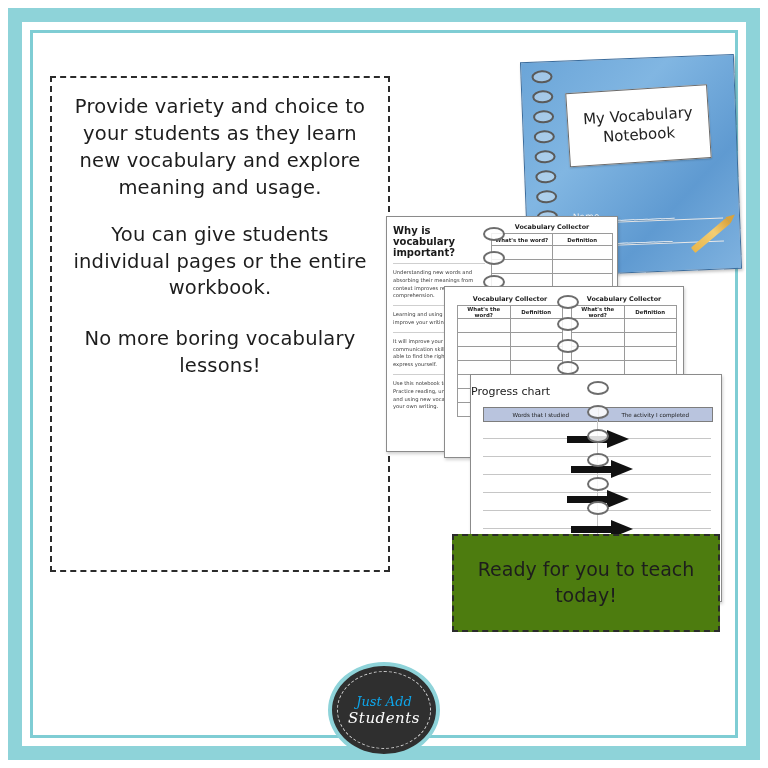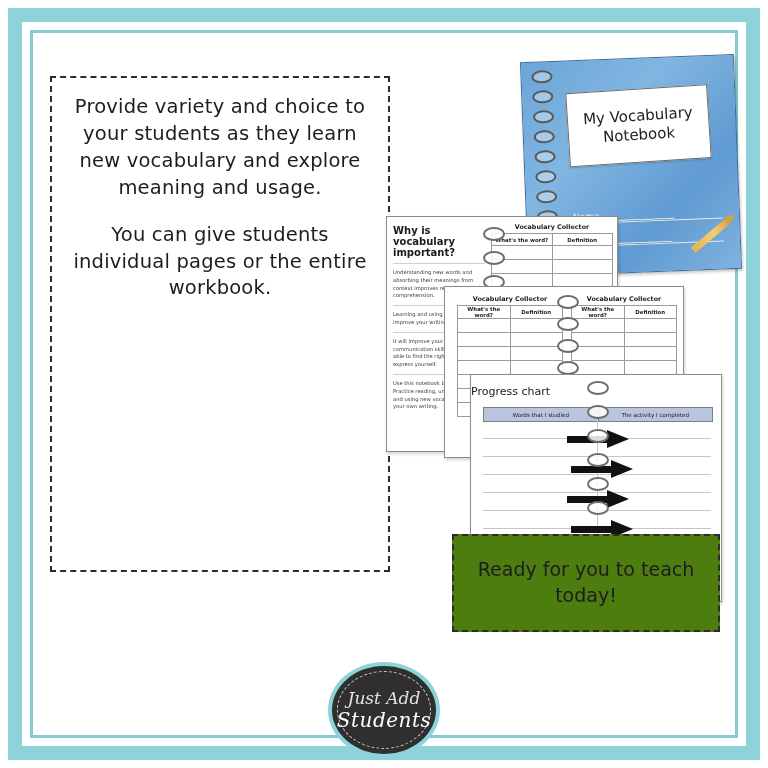"No more boring vocabulary lessons!" p { html: none -> <p>No more boring vocabulary lessons!</p> }
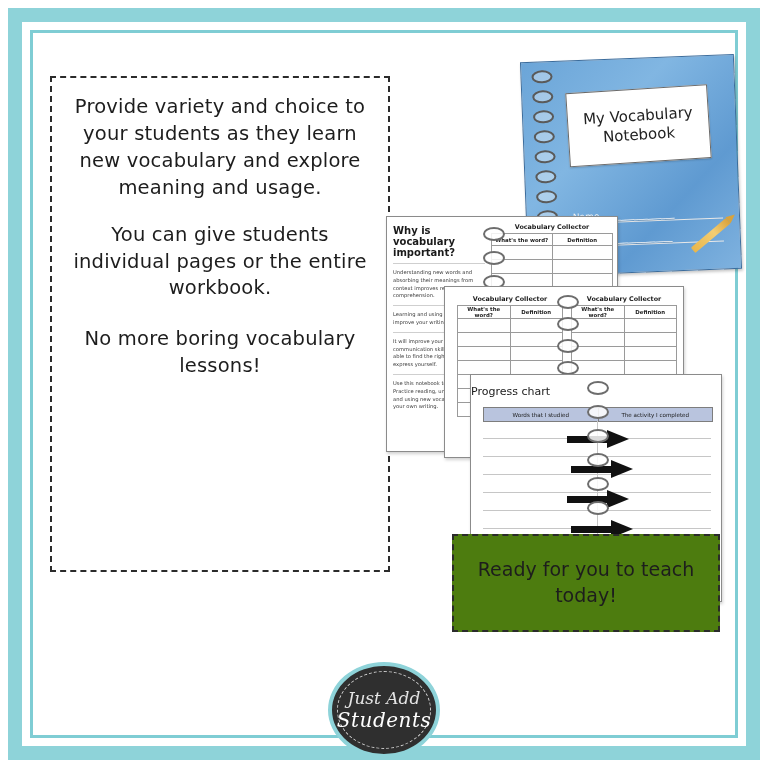"Just Add" .logo-line1 { color: #e5e5e5 -> #0ea5e9; font-size: 17px -> 13px }
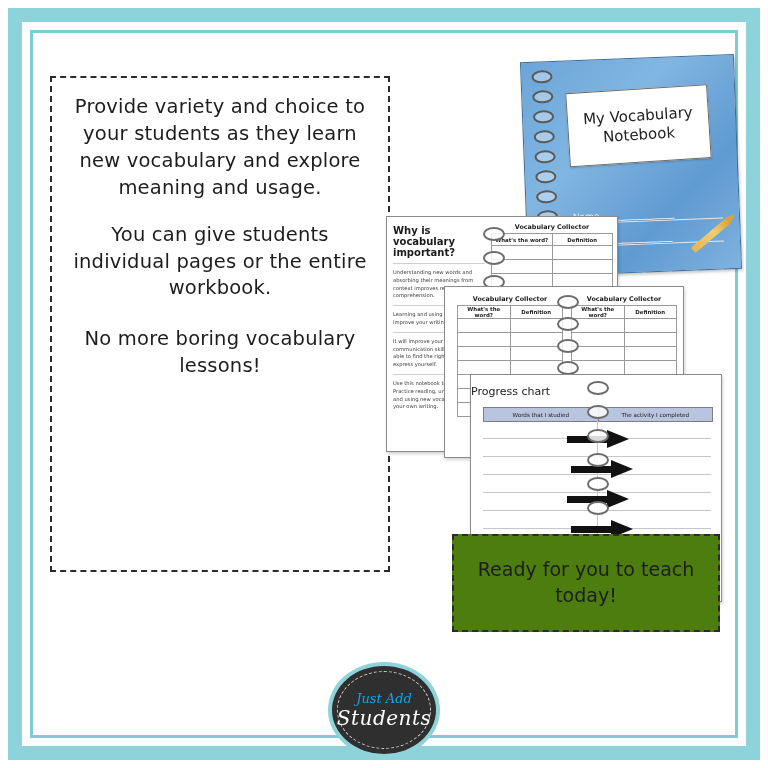"Students" .logo-line2 { font-size: 20px -> 15px }
